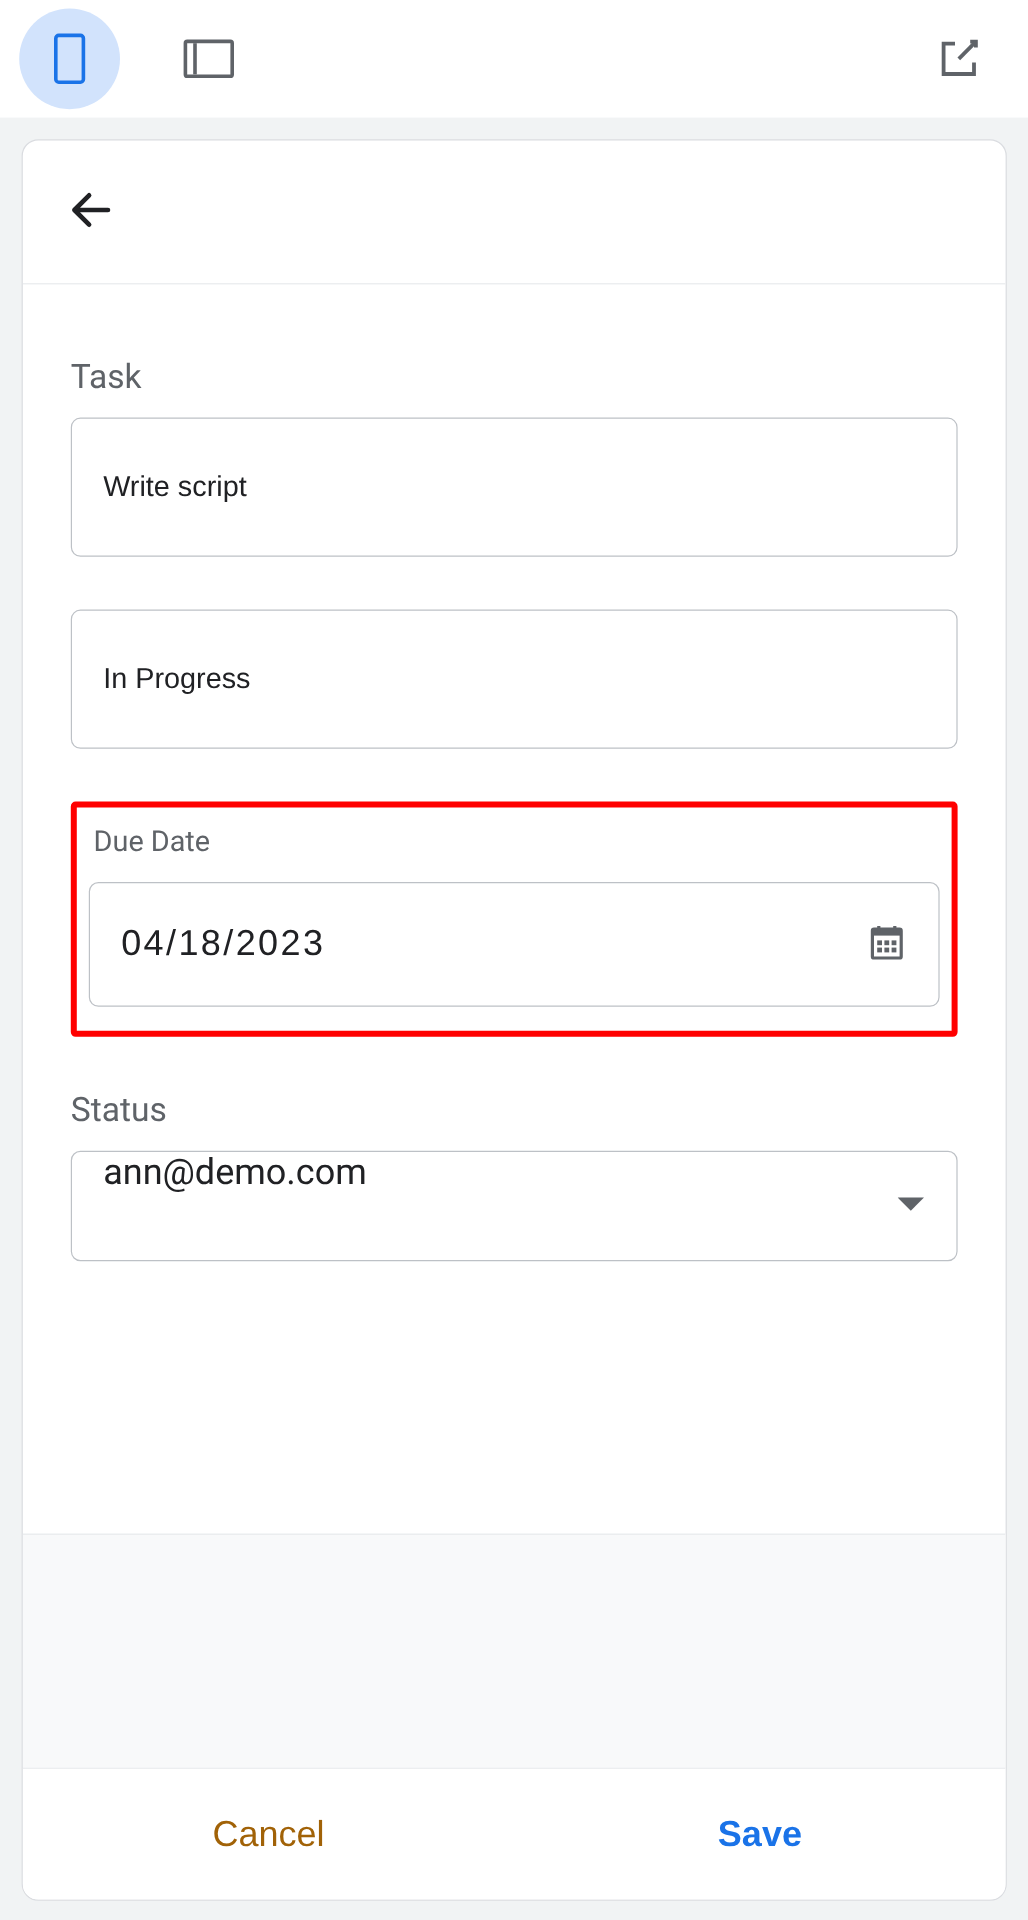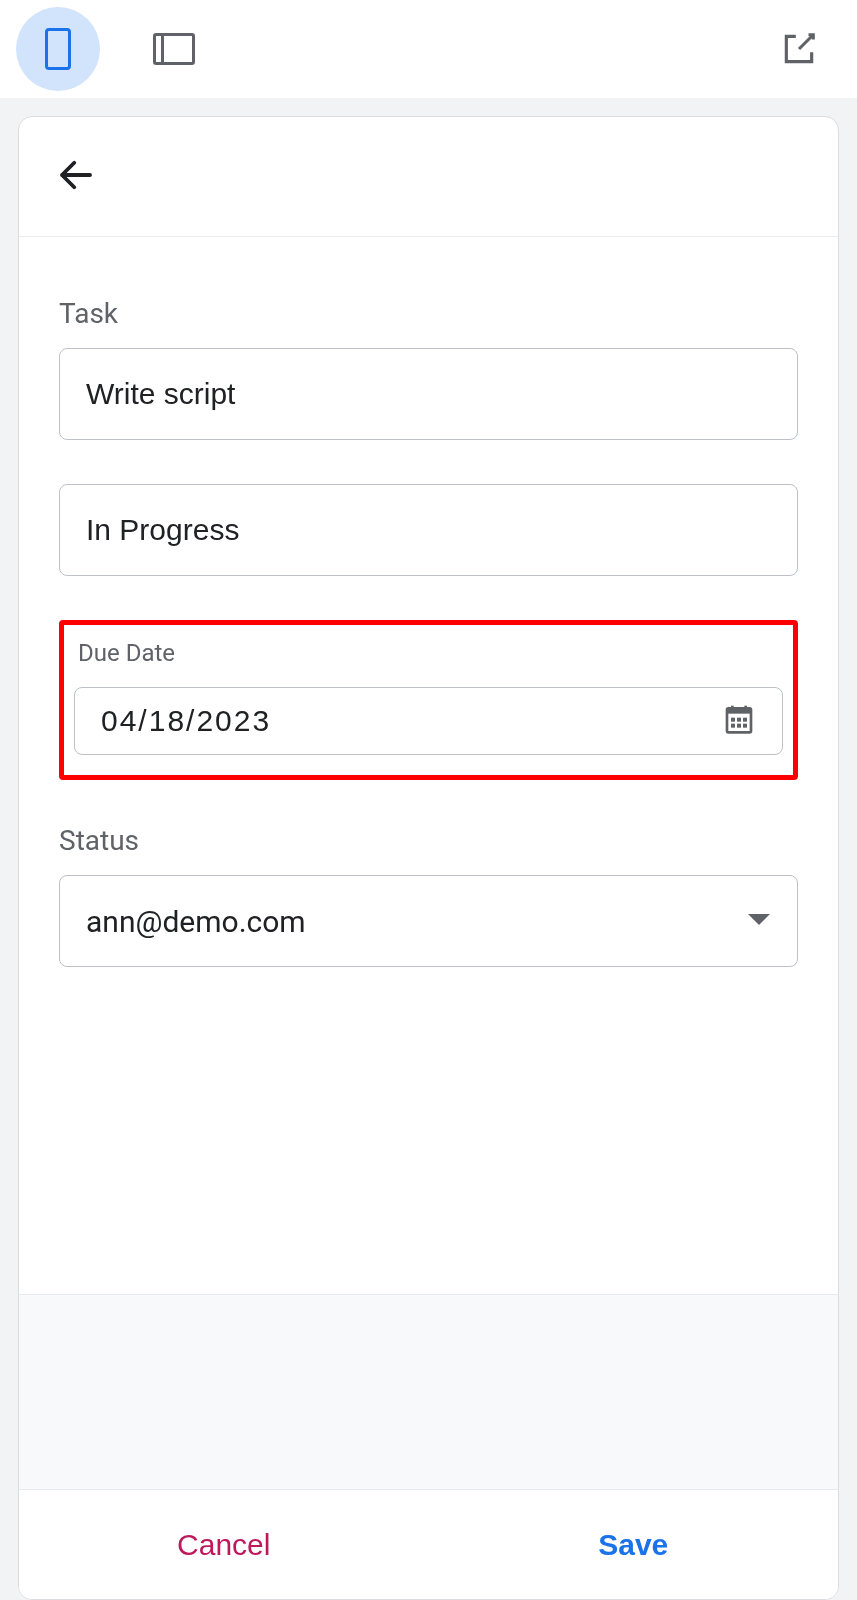"Task" .page-bg { padding: 18px 18px 0 18px -> 18px 18px 16px 18px }
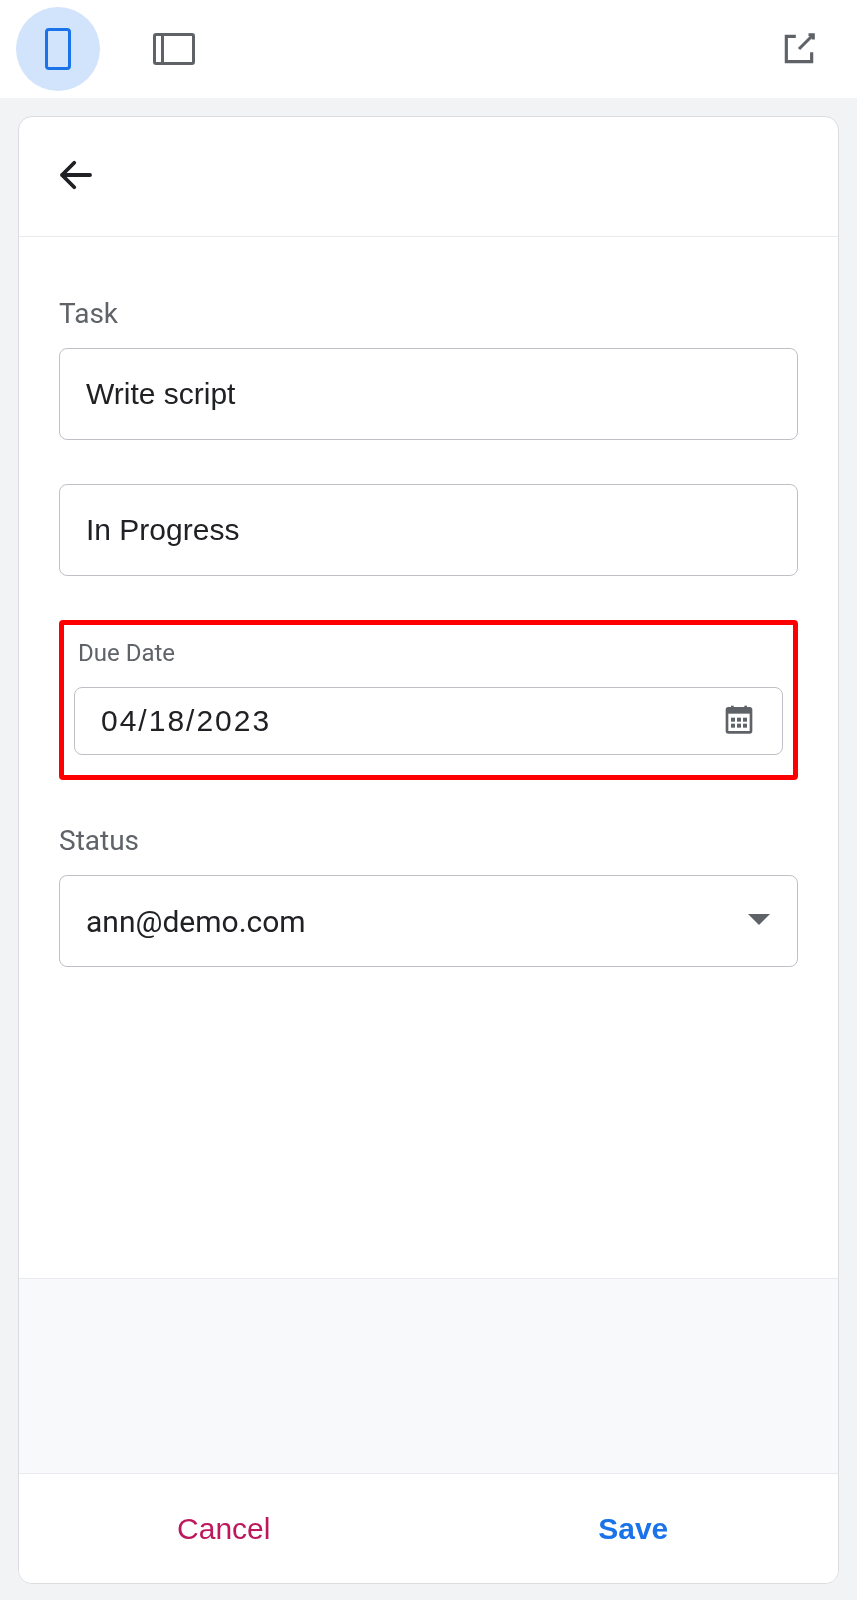"Write script" .text-input { font-size: 30px -> 24px; height: 92px -> 116px }
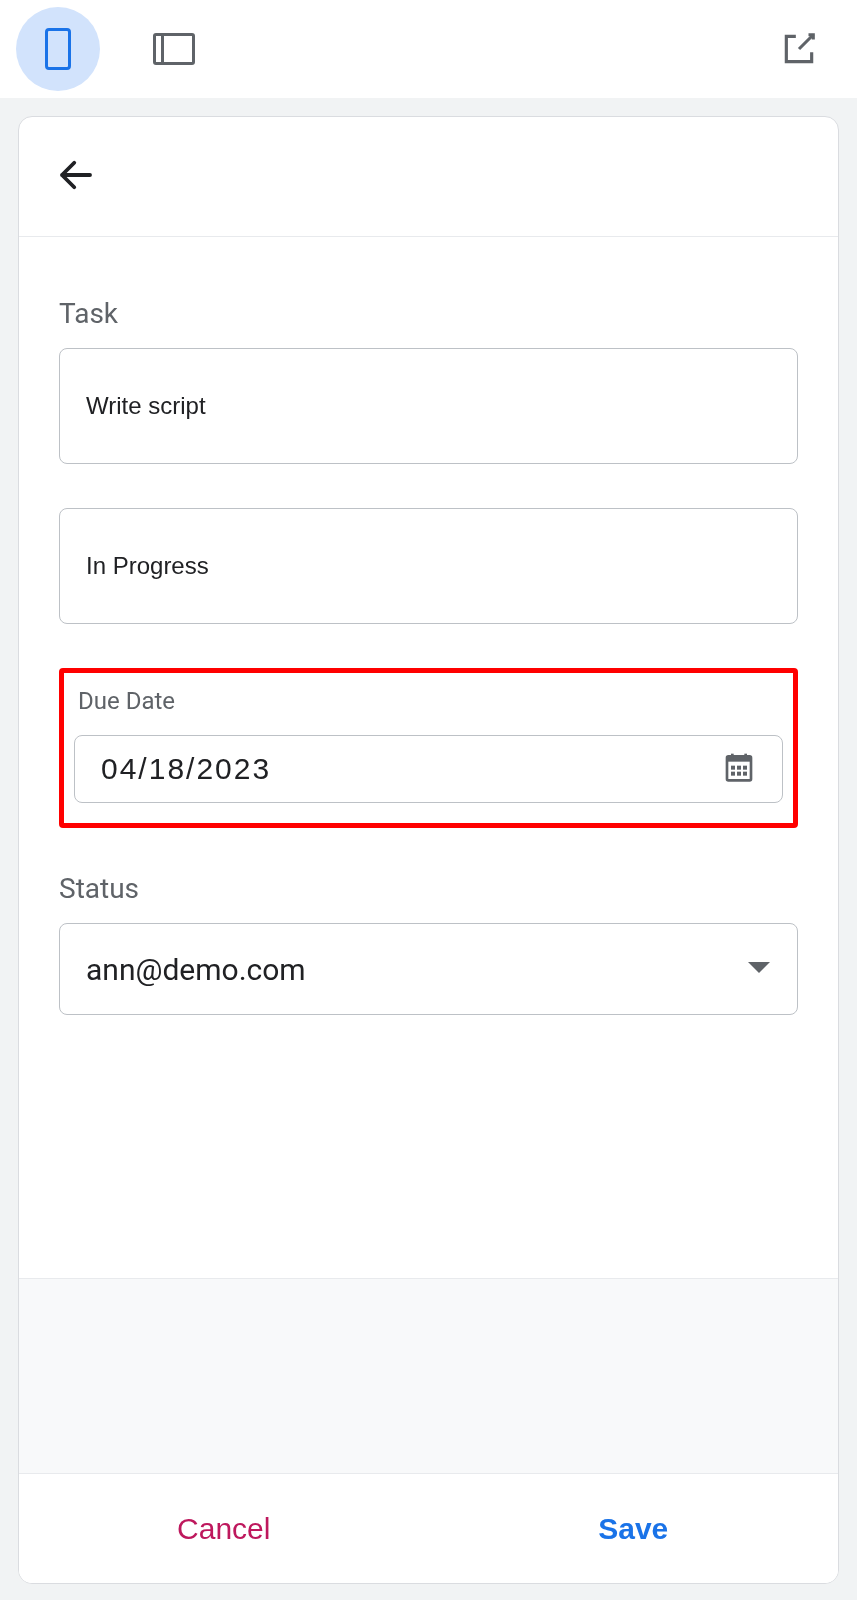"04/18/2023" .date-input { height: 68px -> 104px }
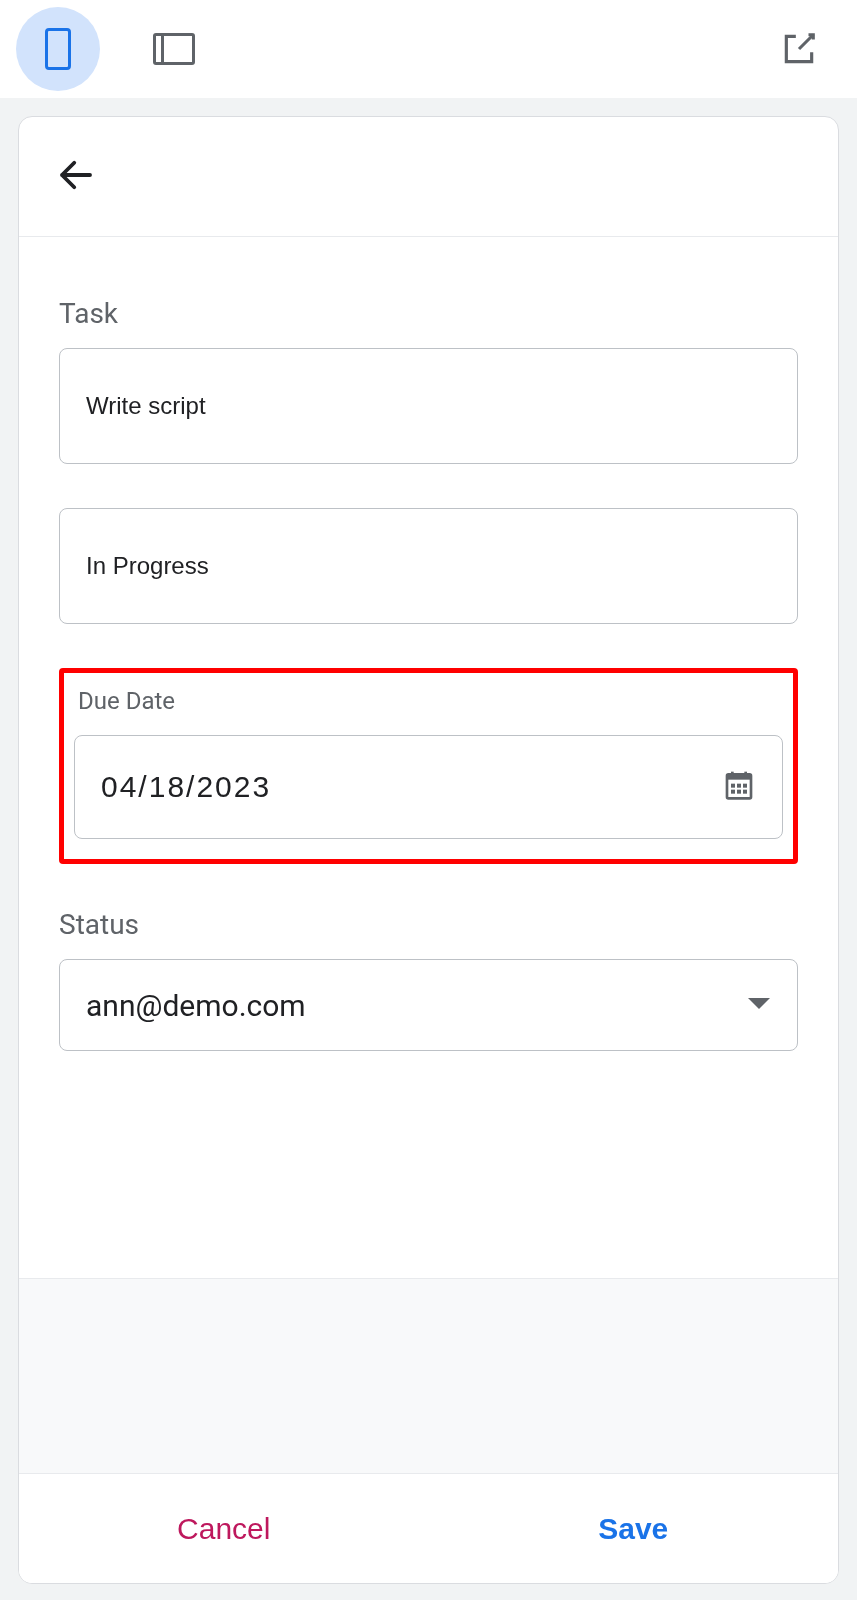"ann@demo.com" .select-input { align-items: center -> flex-start }
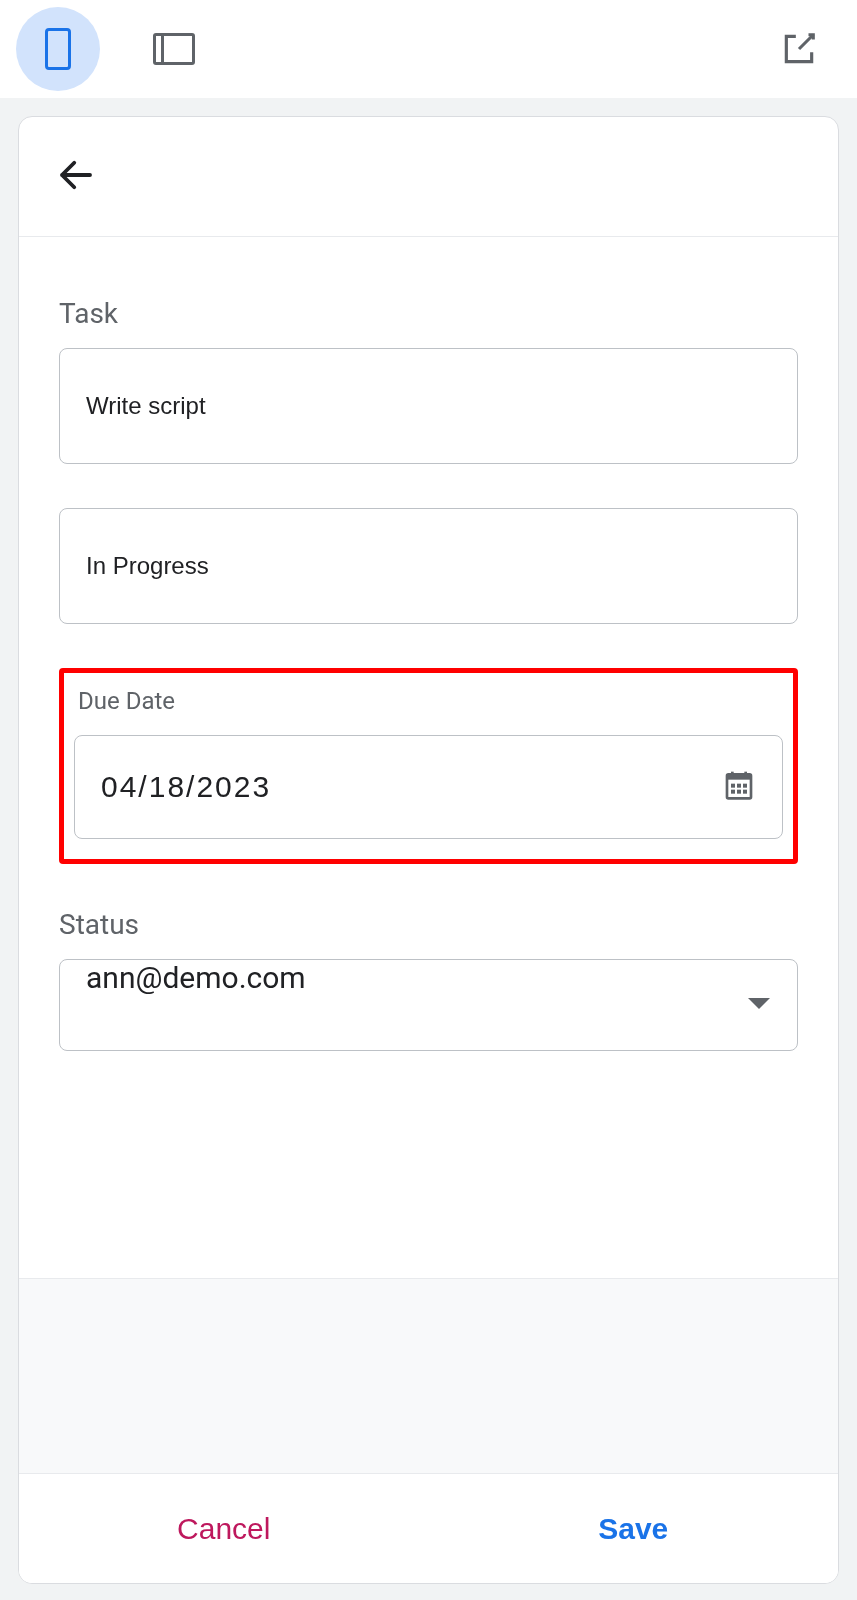"Cancel" .cancel-btn { color: #be185d -> #a16207 }
